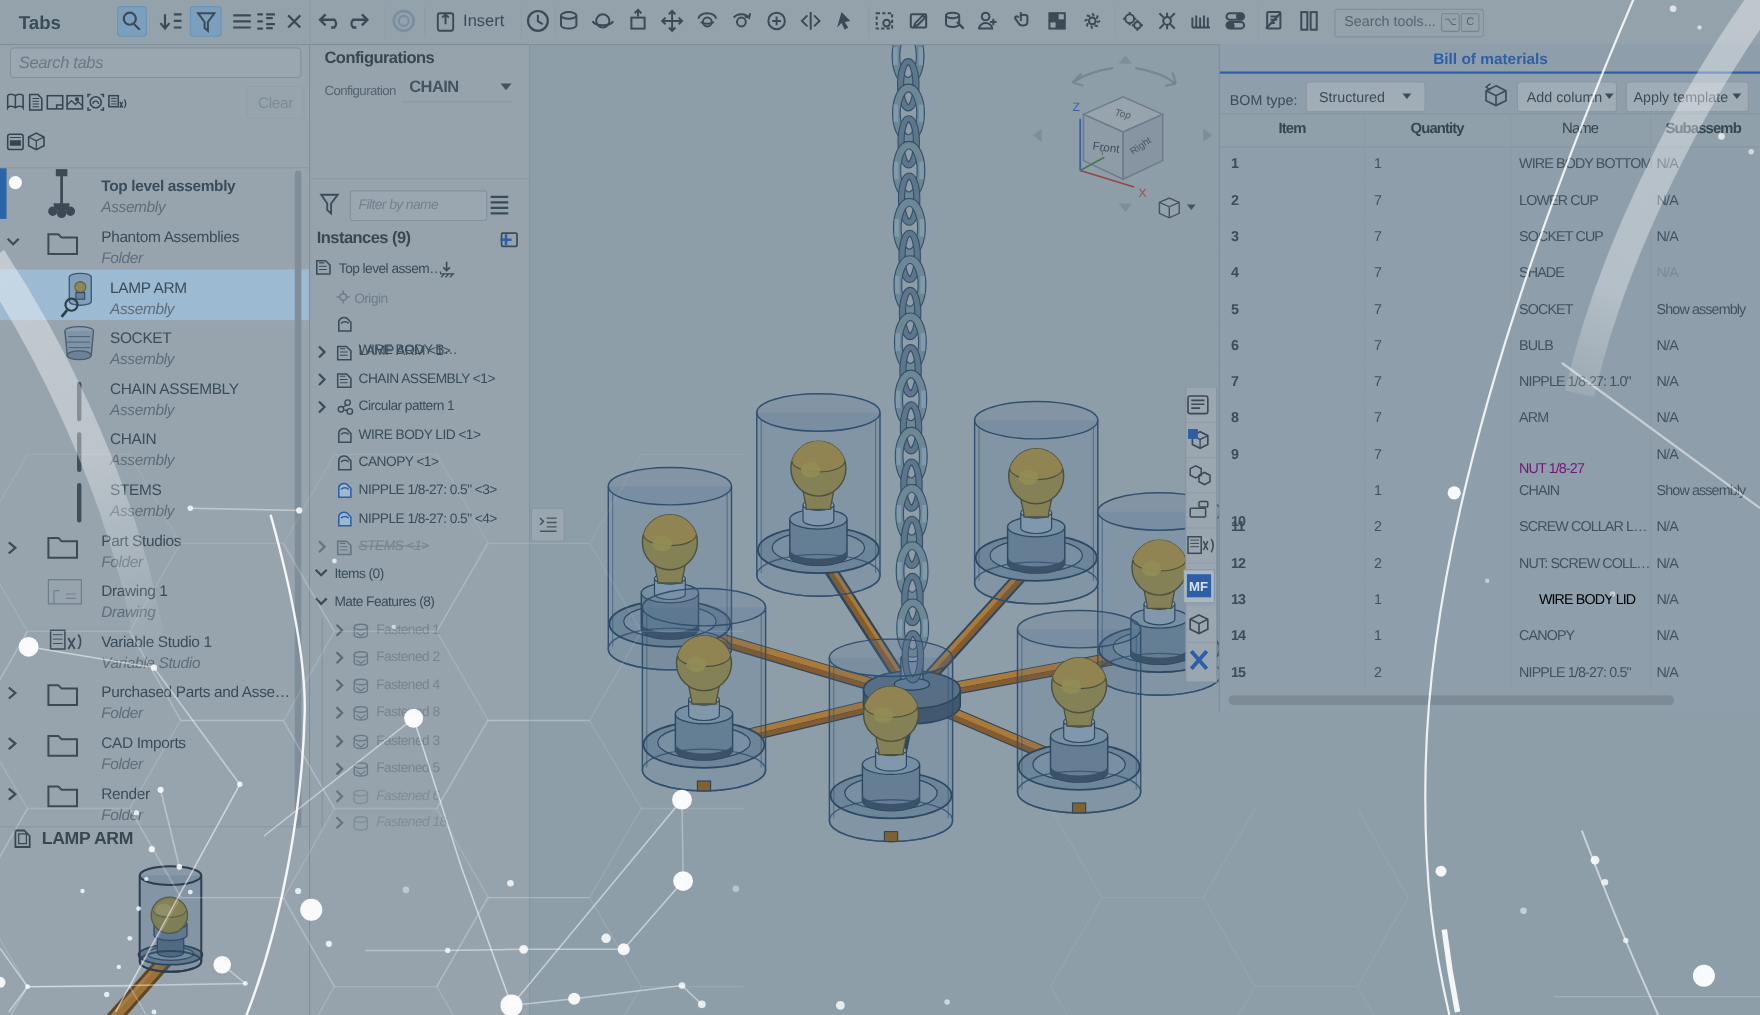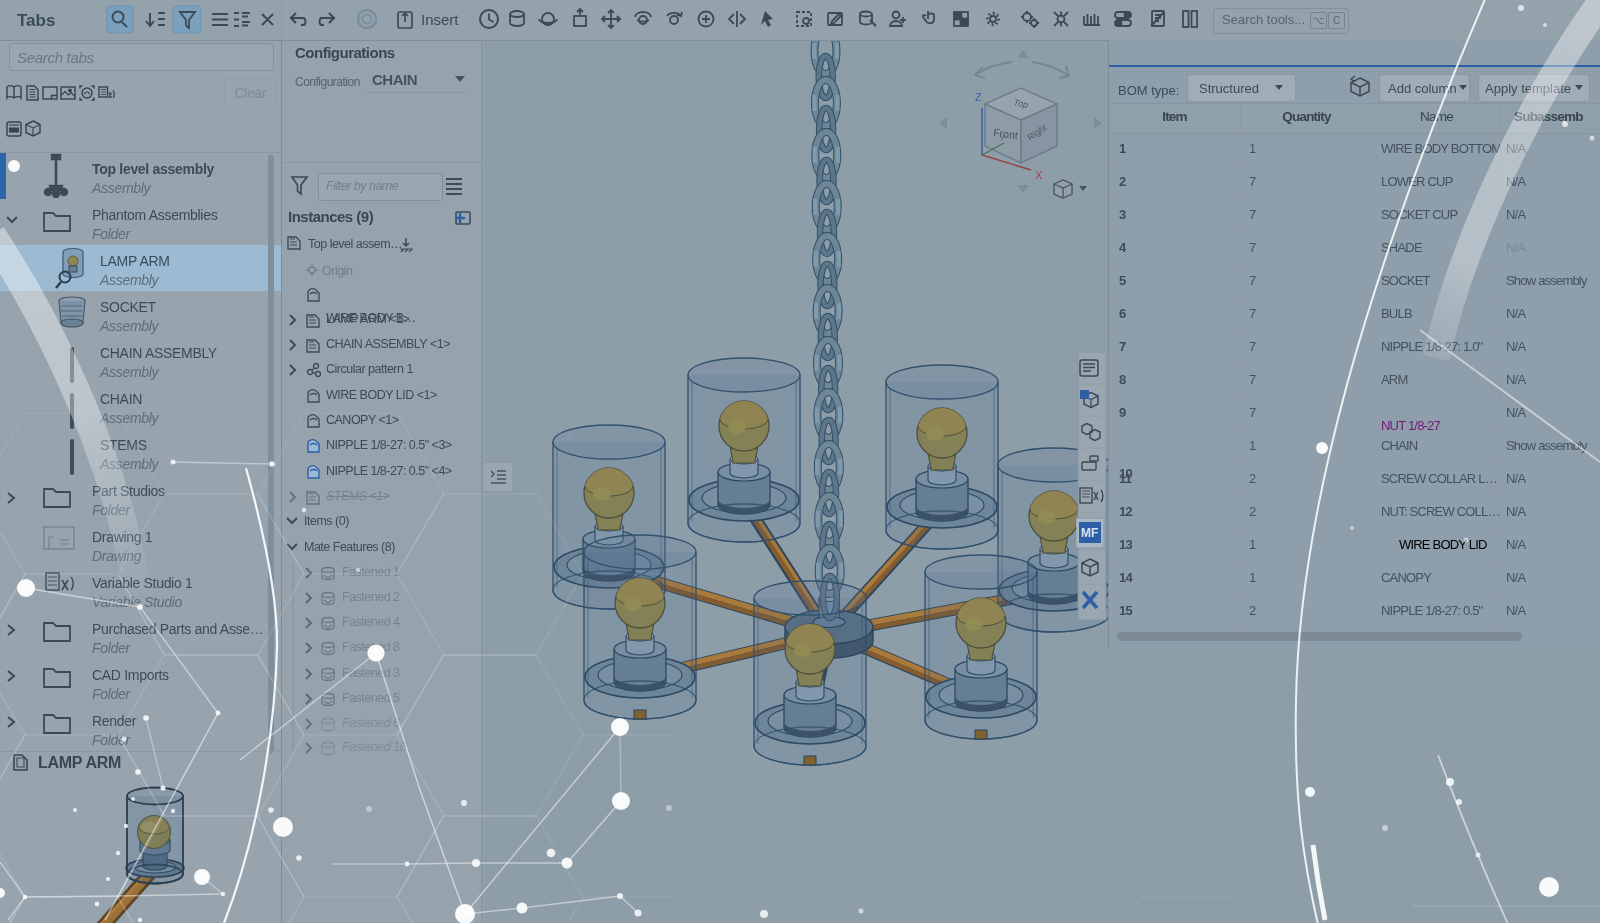"Bill of materials" div.abs { html: none -> <div>Bill of materials</div> }
